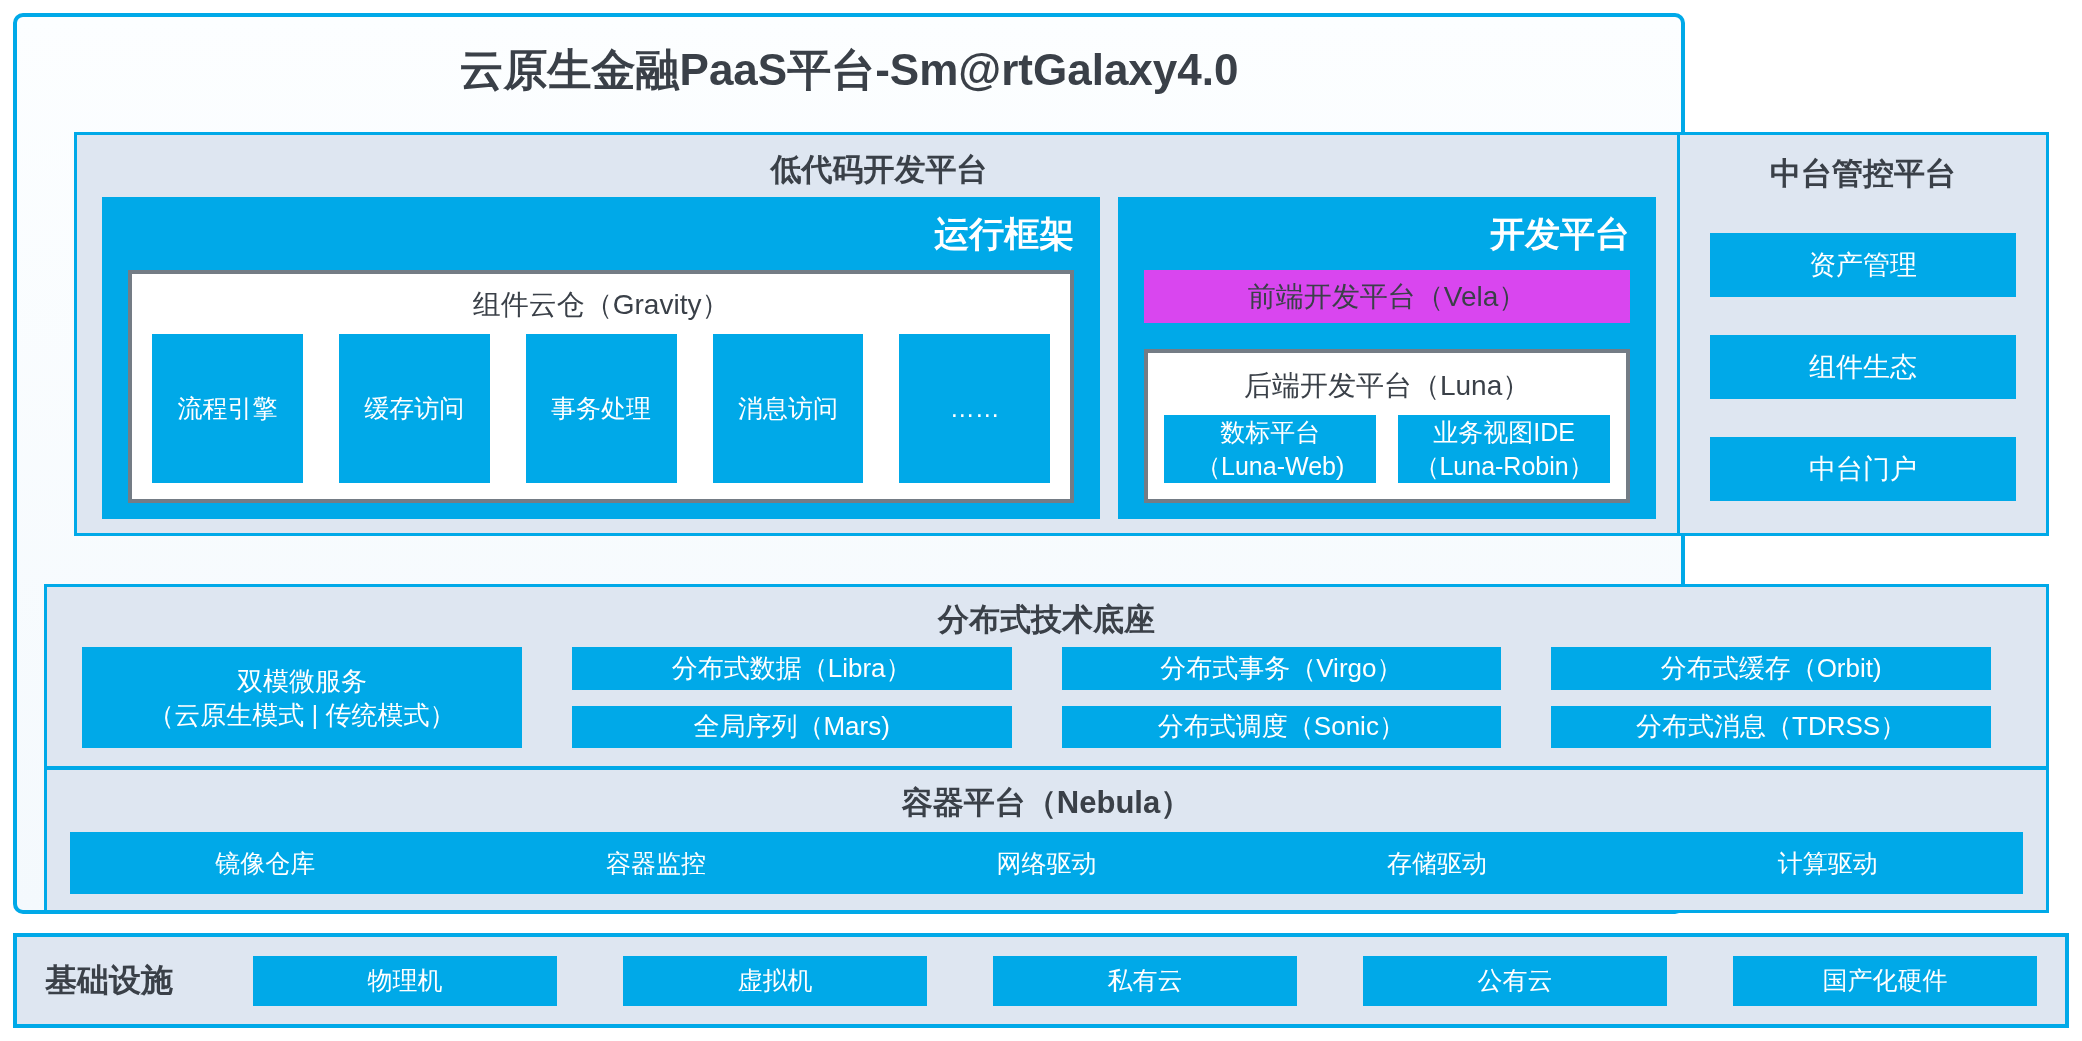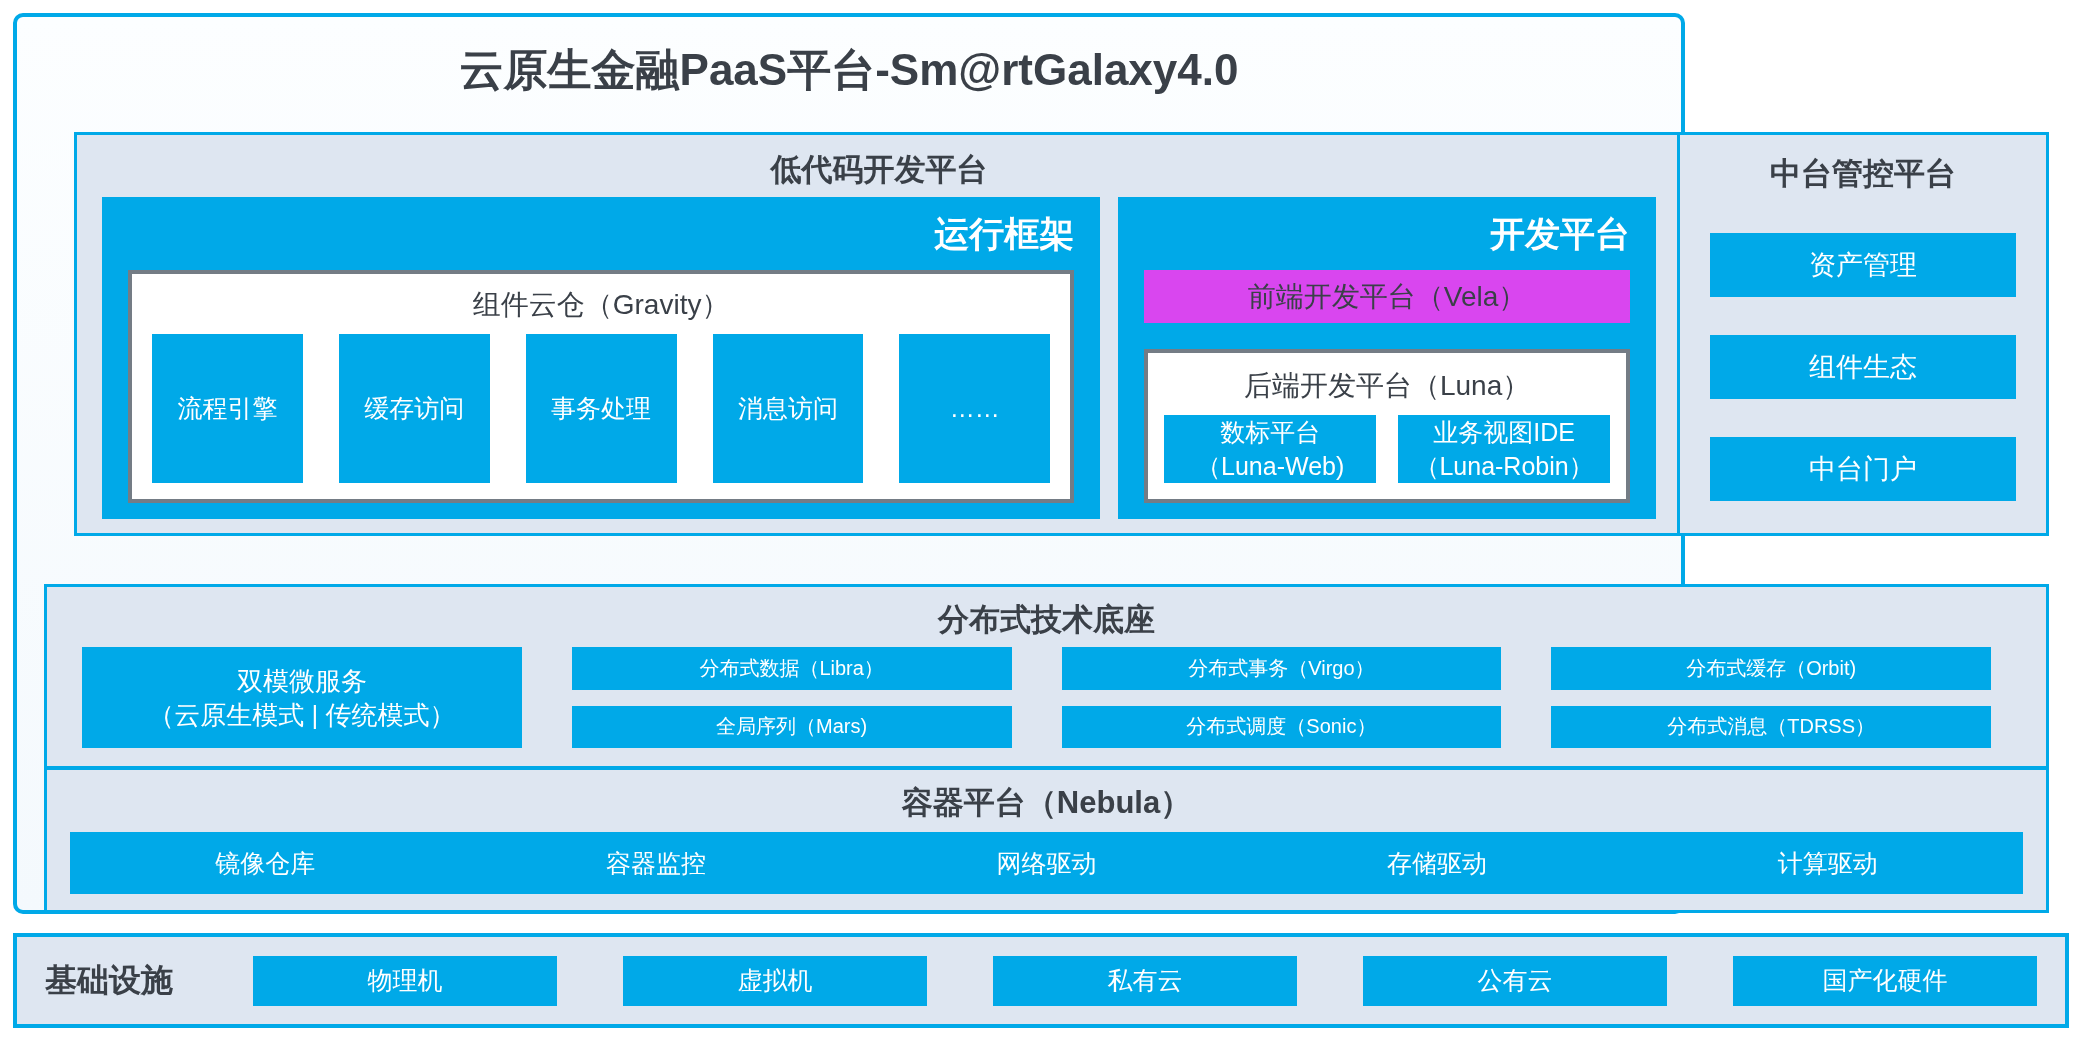"分布式数据（Libra）" .dist-col .btn { font-size: 20px -> 26px }
